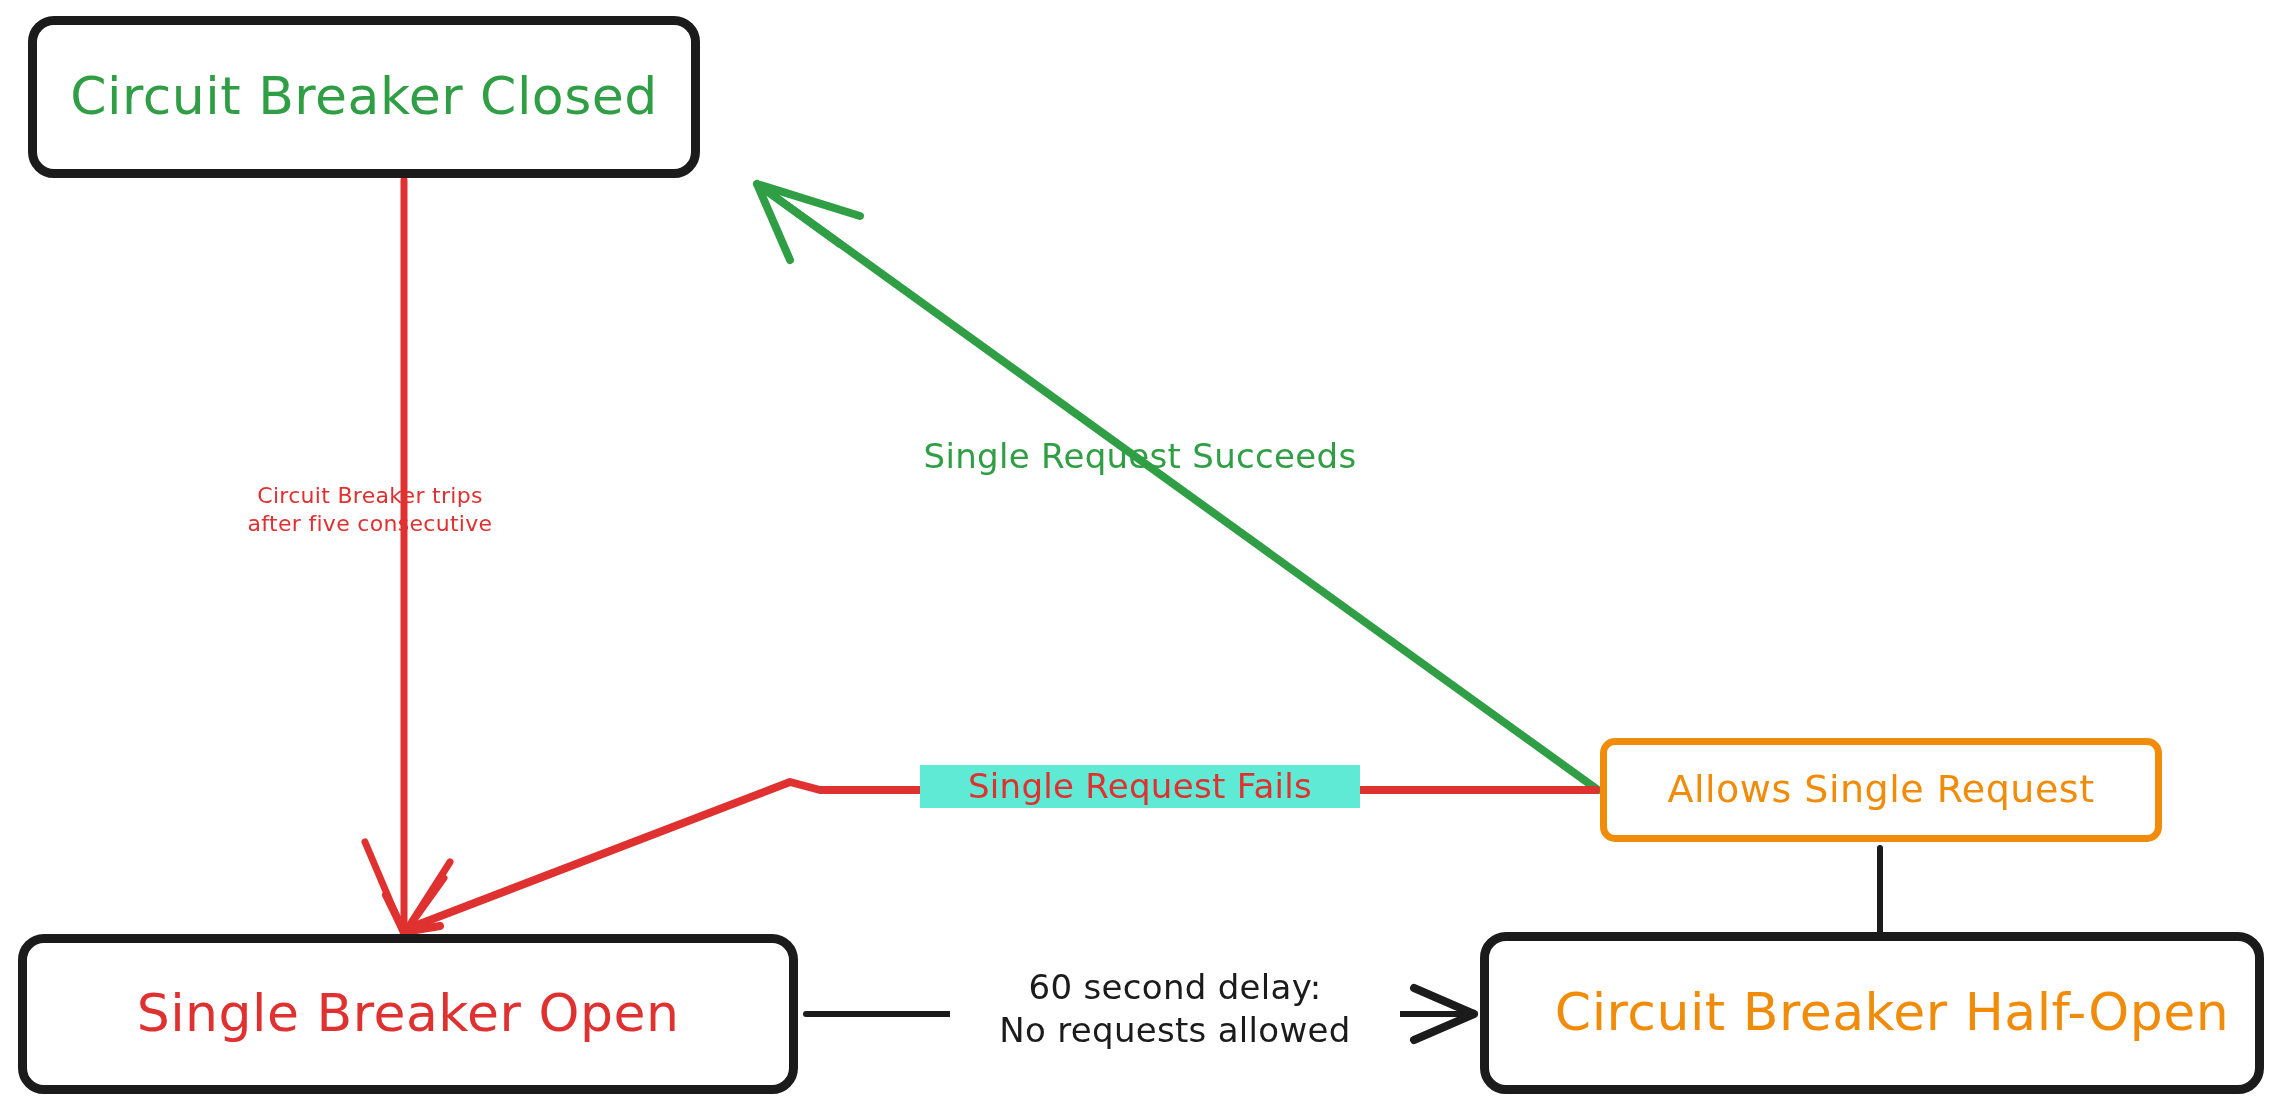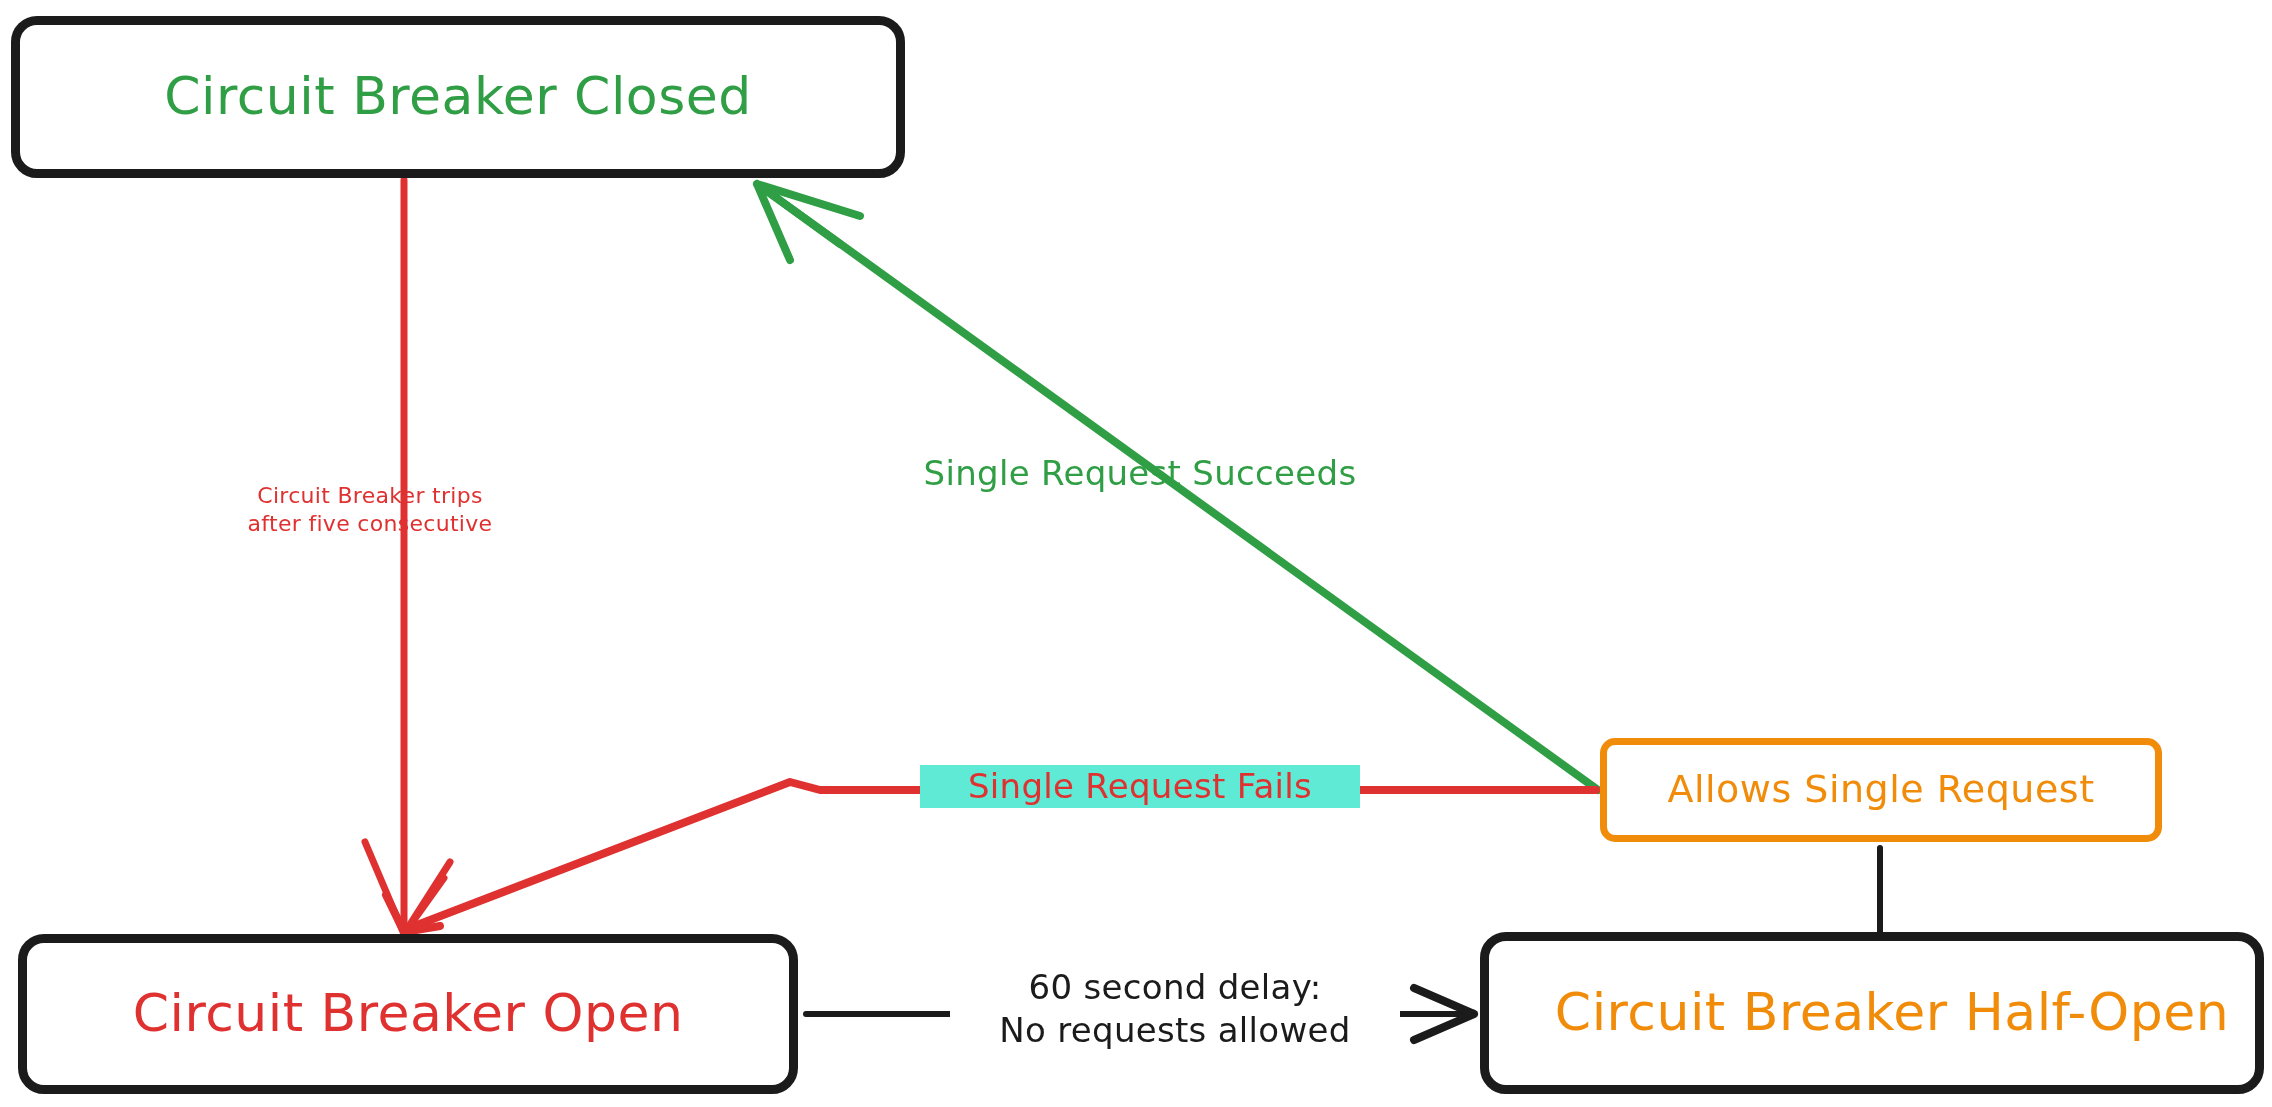"Circuit Breaker Closed" #node-closed { left: 11px -> 28px; width: 894px -> 672px }
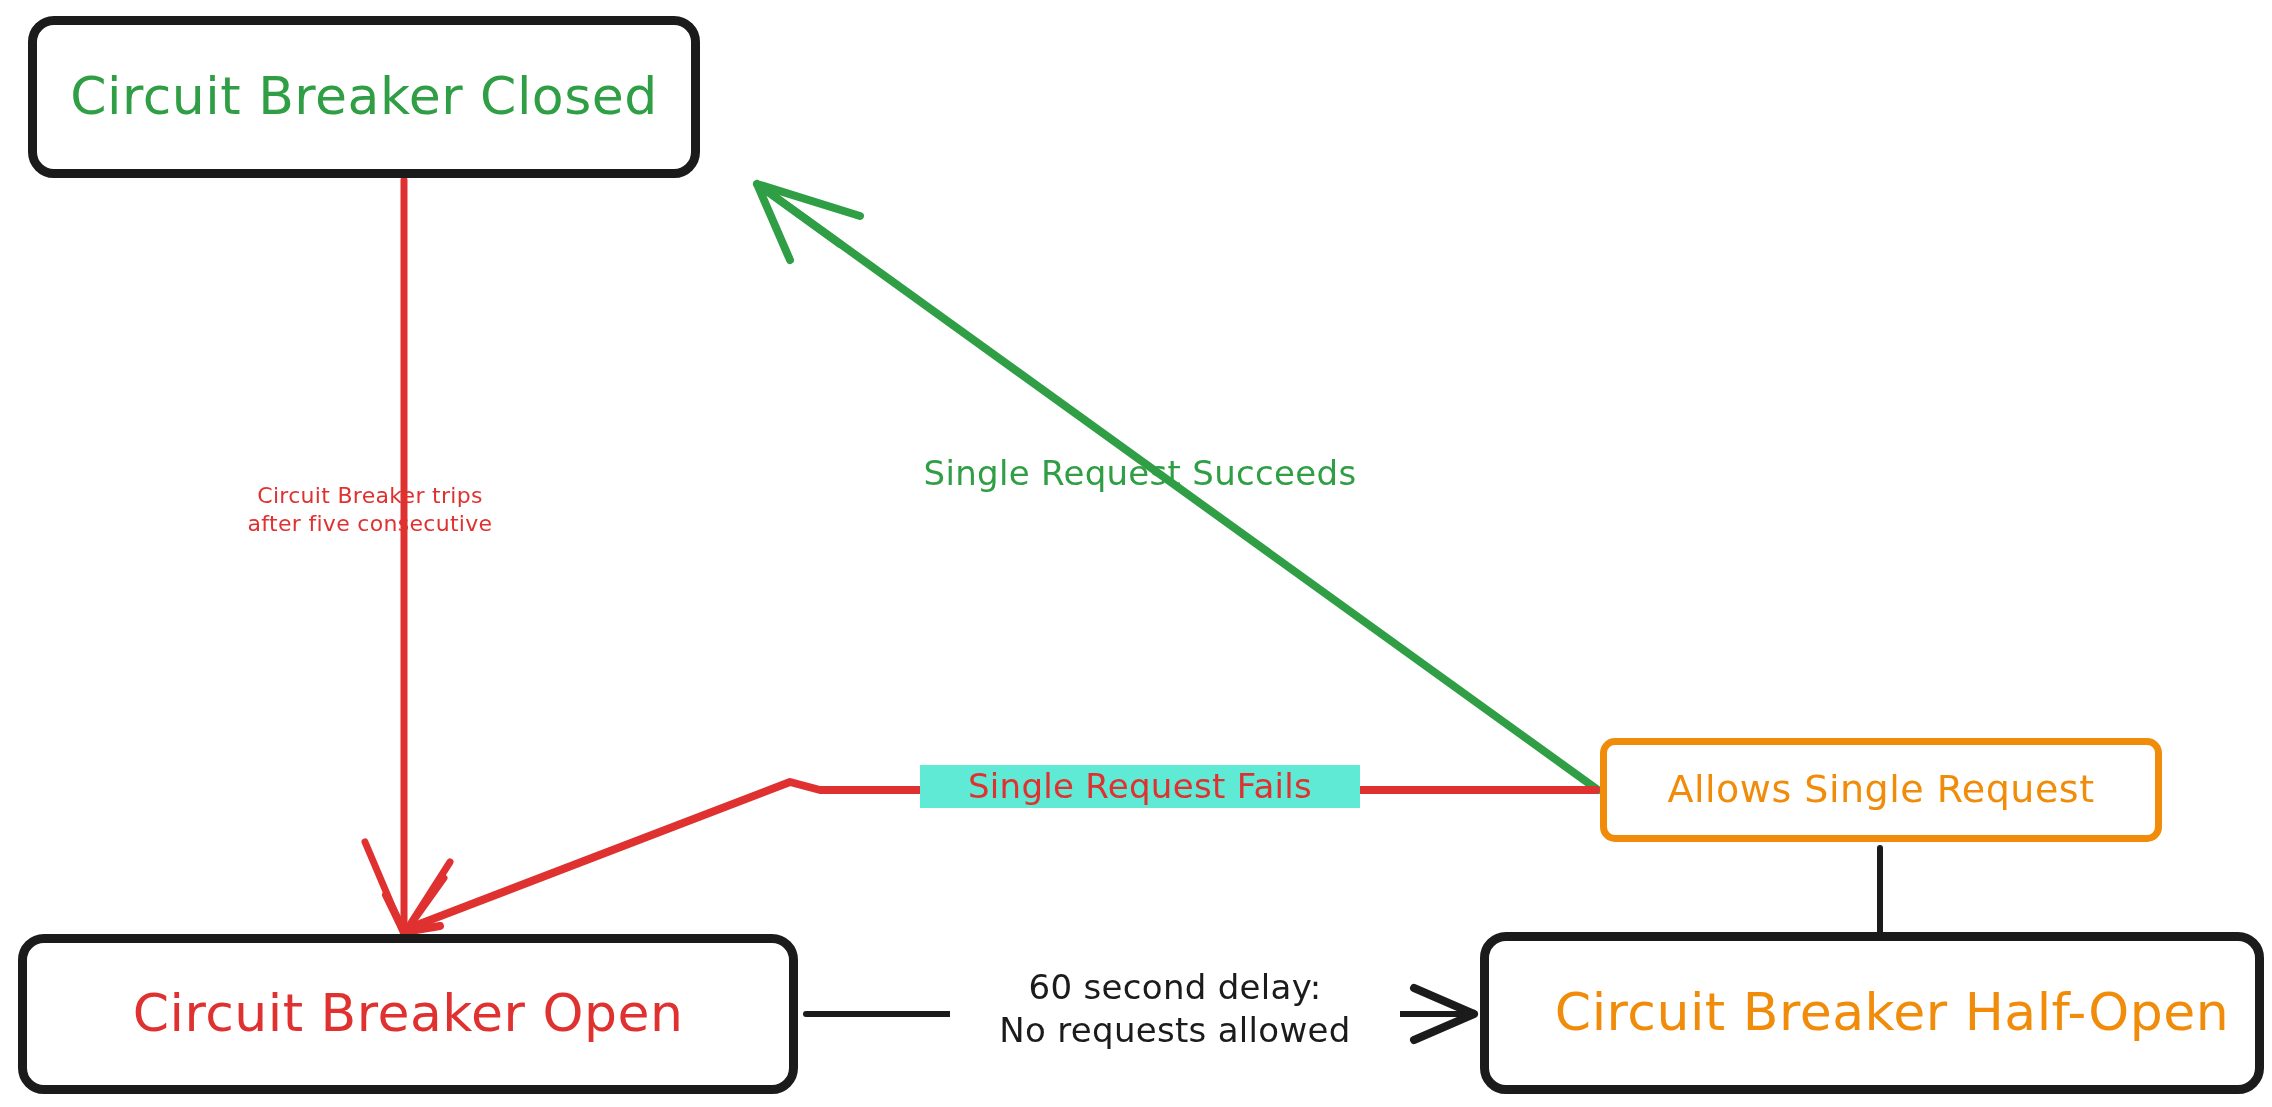"Single Request Succeeds" #edge-label-succeeds { top: 452px -> 435px }
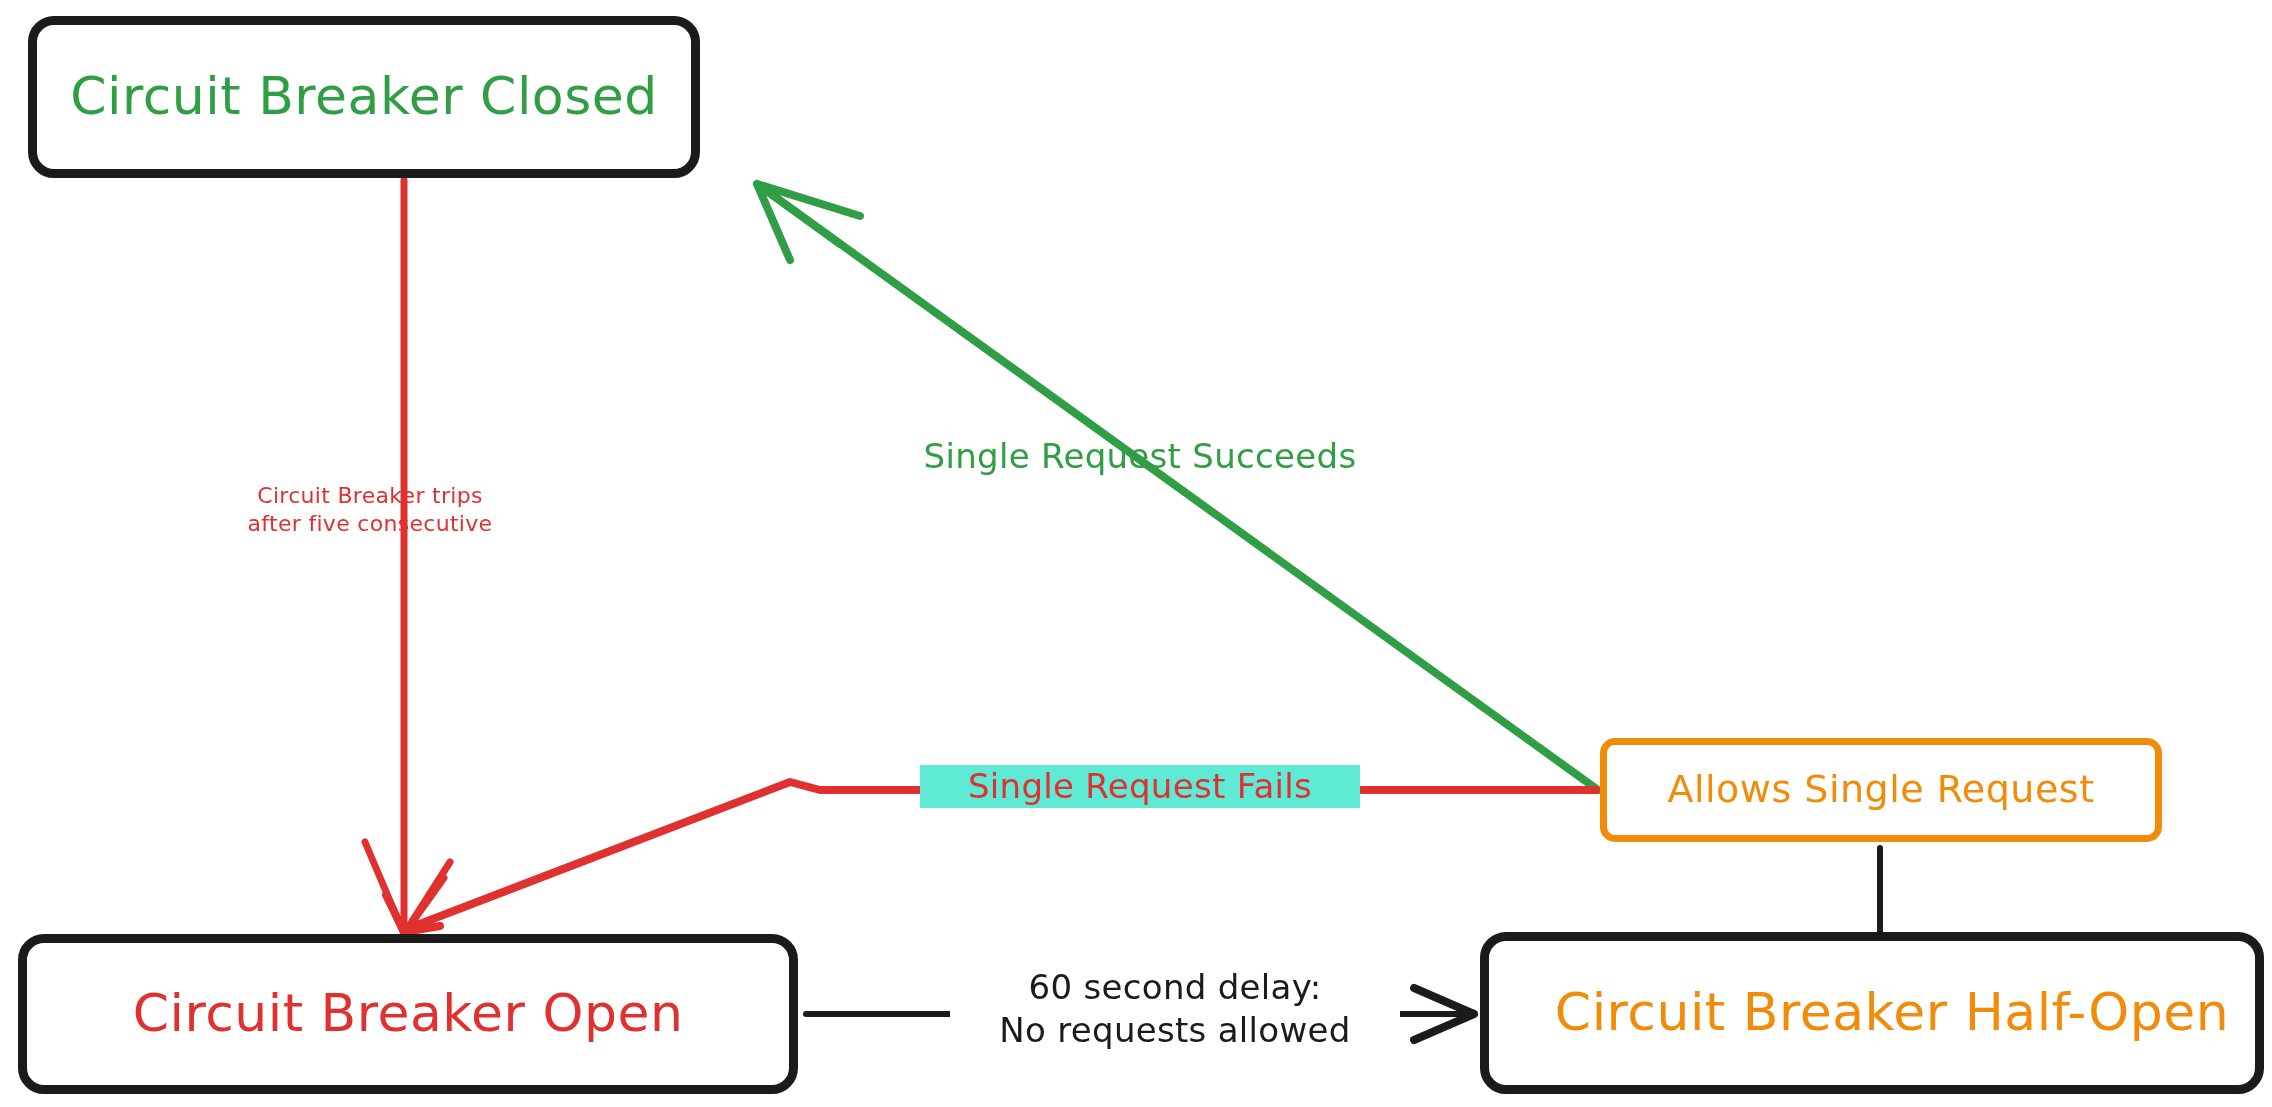"Circuit Breaker Open" span.node-label { text: Circuit -> Single }
